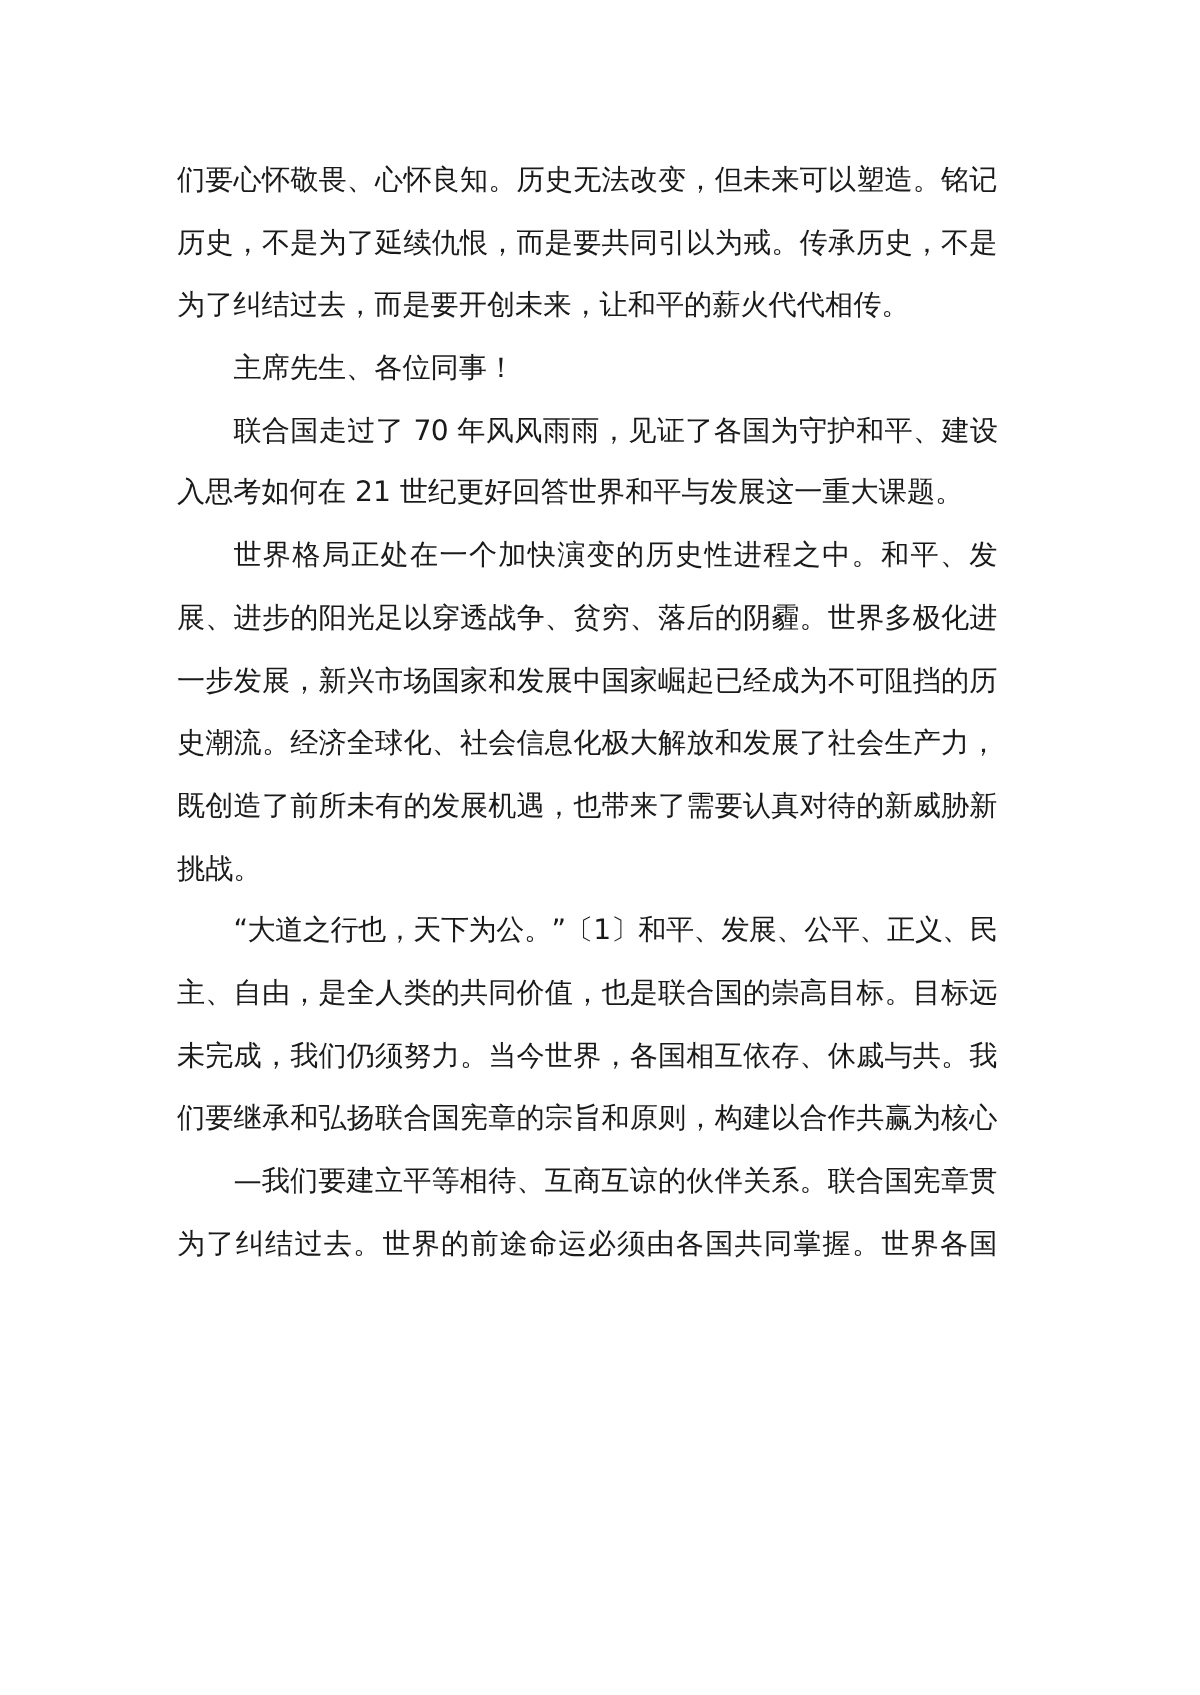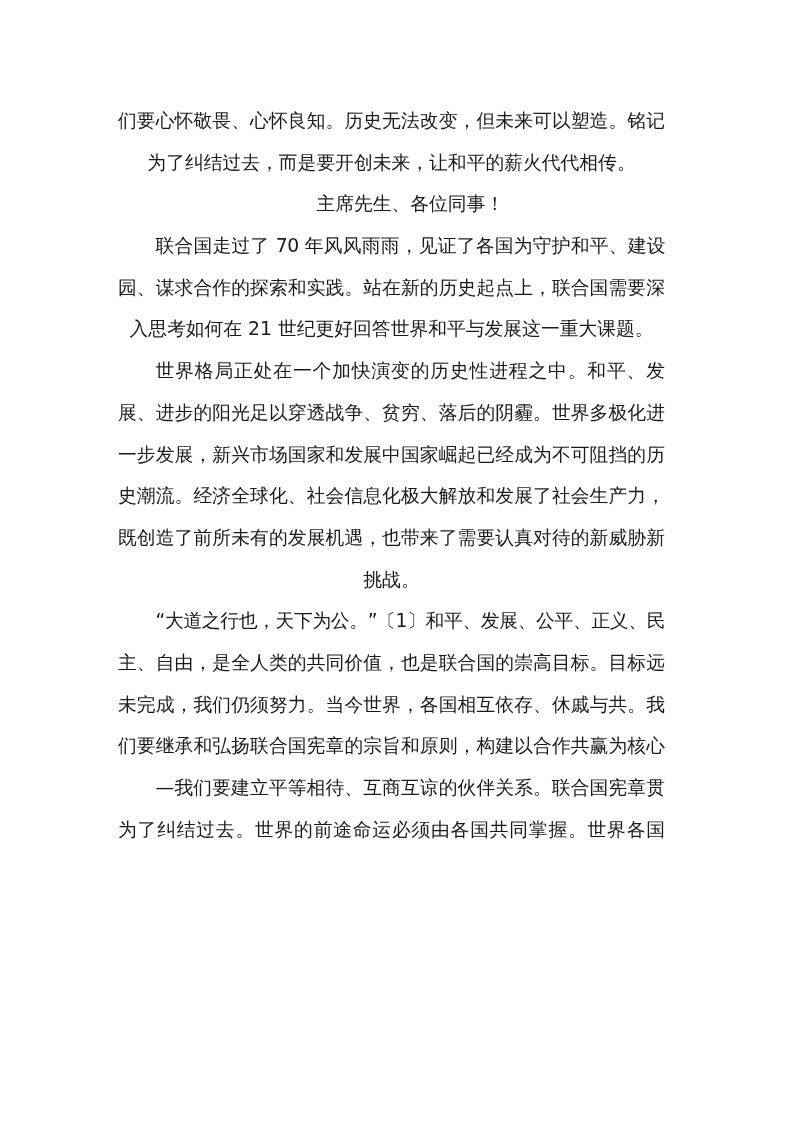"历史，不是为了延续仇恨，而是要共同引以为戒。传承历史，不是" div.line { html: none -> <div>历史，不是为了延续仇恨，而是要共同引以为戒。传承历史，不是</div> }
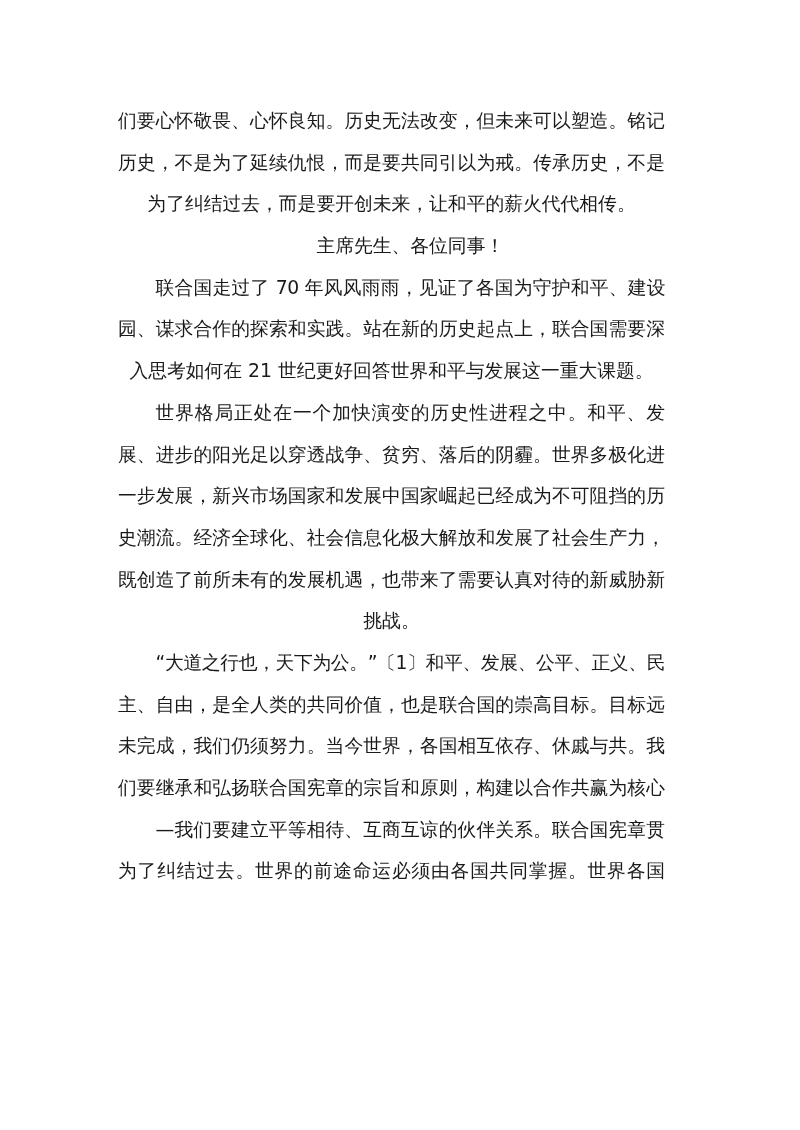"为了纠结过去，而是要开创未来，让和平的薪火代代相传。" .line { text-align: center -> left }
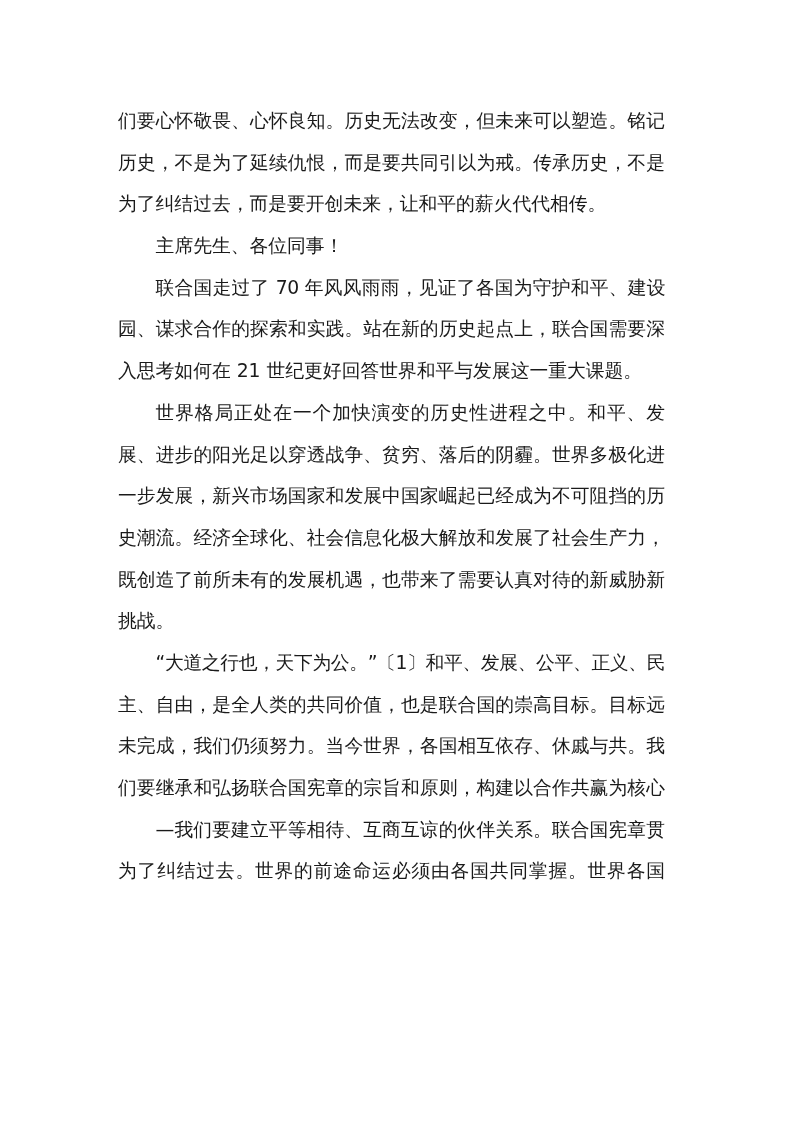"园、谋求合作的探索和实践。站在新的历史起点上，联合国需要深" div.line { html: <div>园、谋求合作的探索和实践。站在新的历史起点上，联合国需要深</div> -> none }
